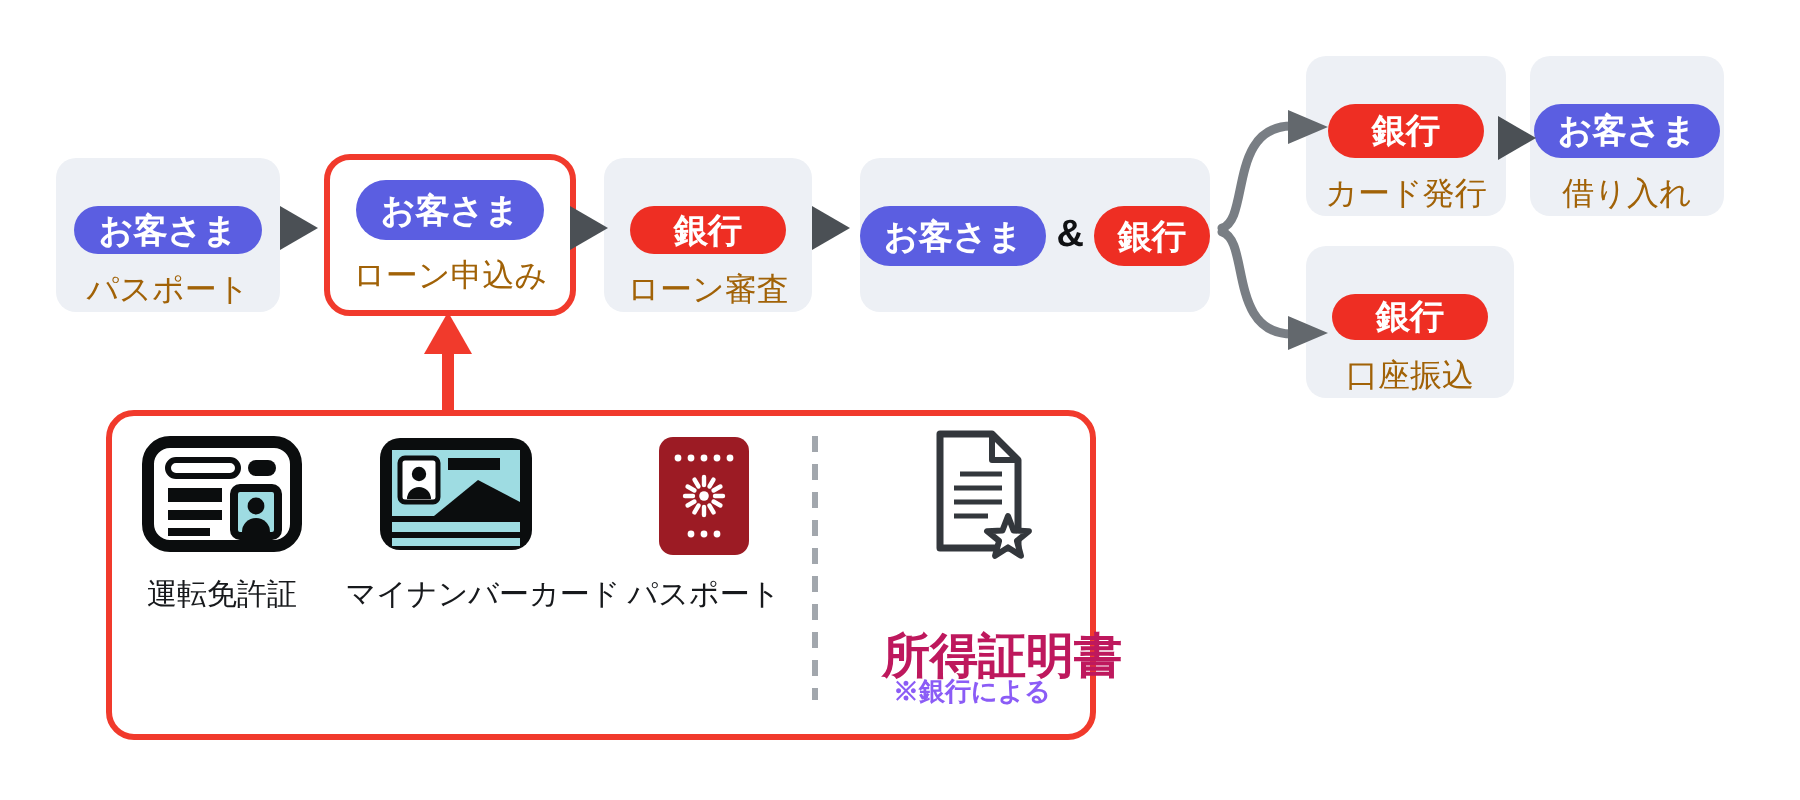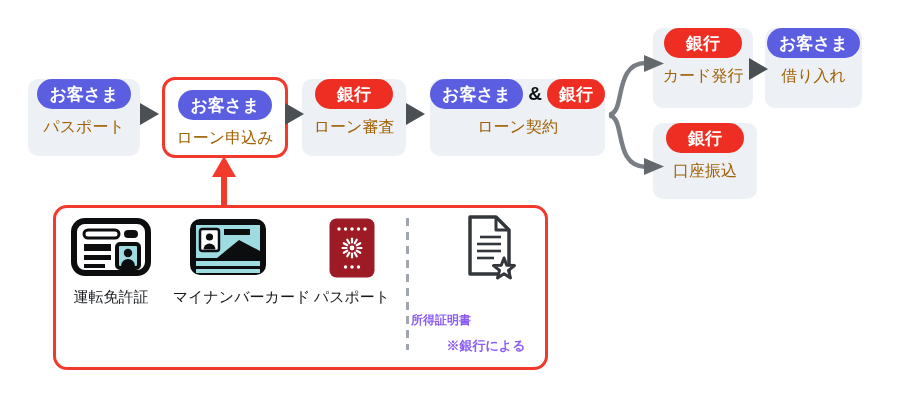"銀行" .step { padding-top: 0 -> 24px }
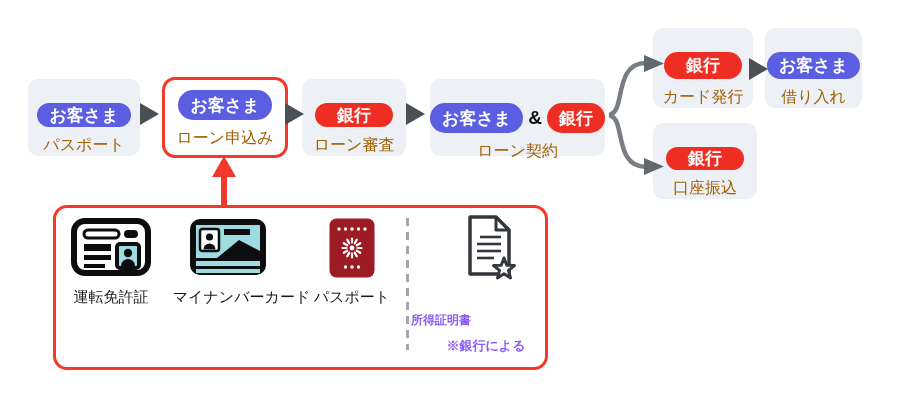"ローン契約" span.step-label { html: <span>ローン契約</span> -> none }
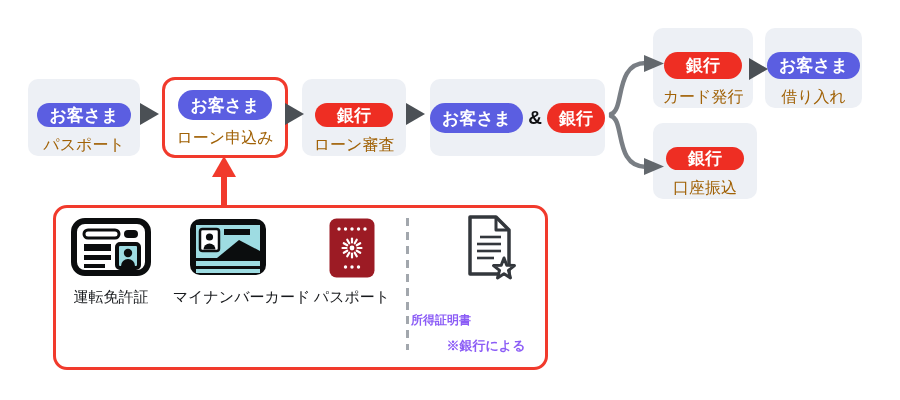"所得証明書" .income-label { color: #8b5cf6 -> #be185d; font-size: 12px -> 24px; text-align: left -> right }
